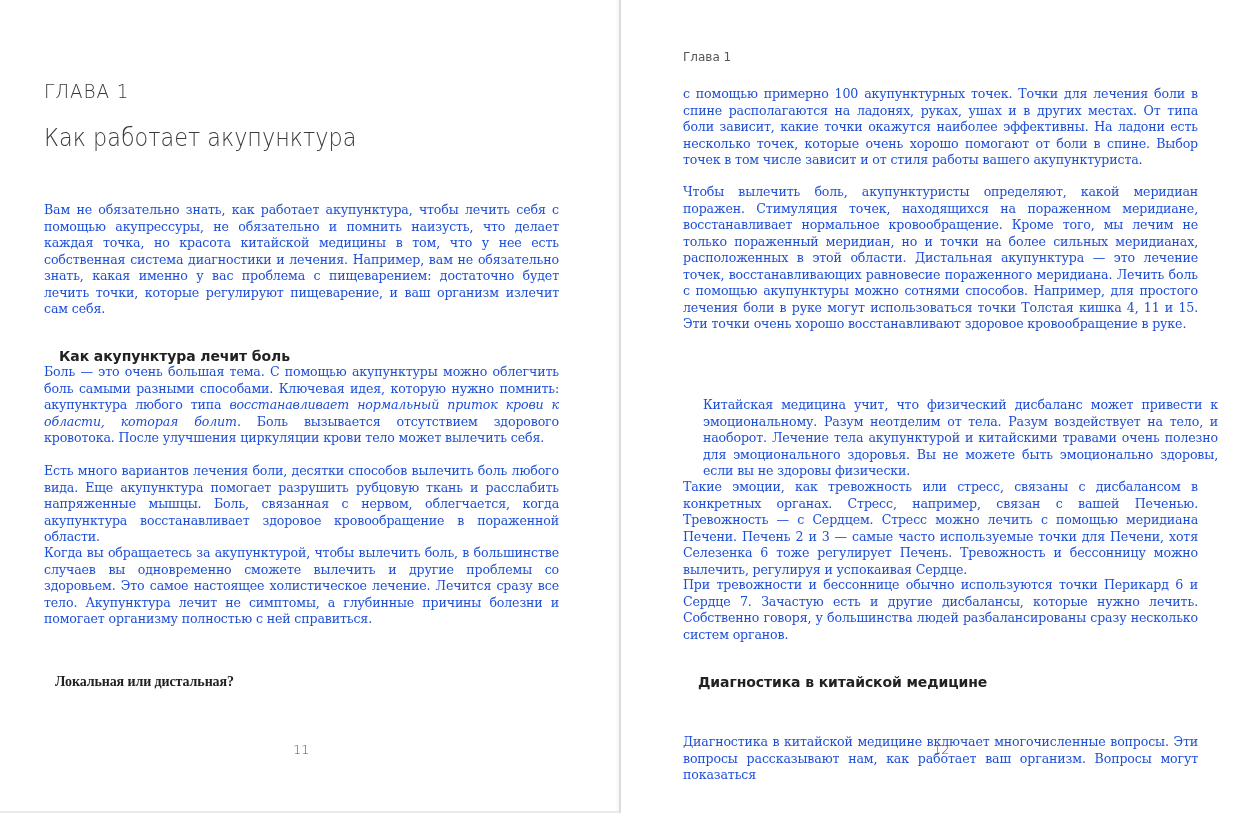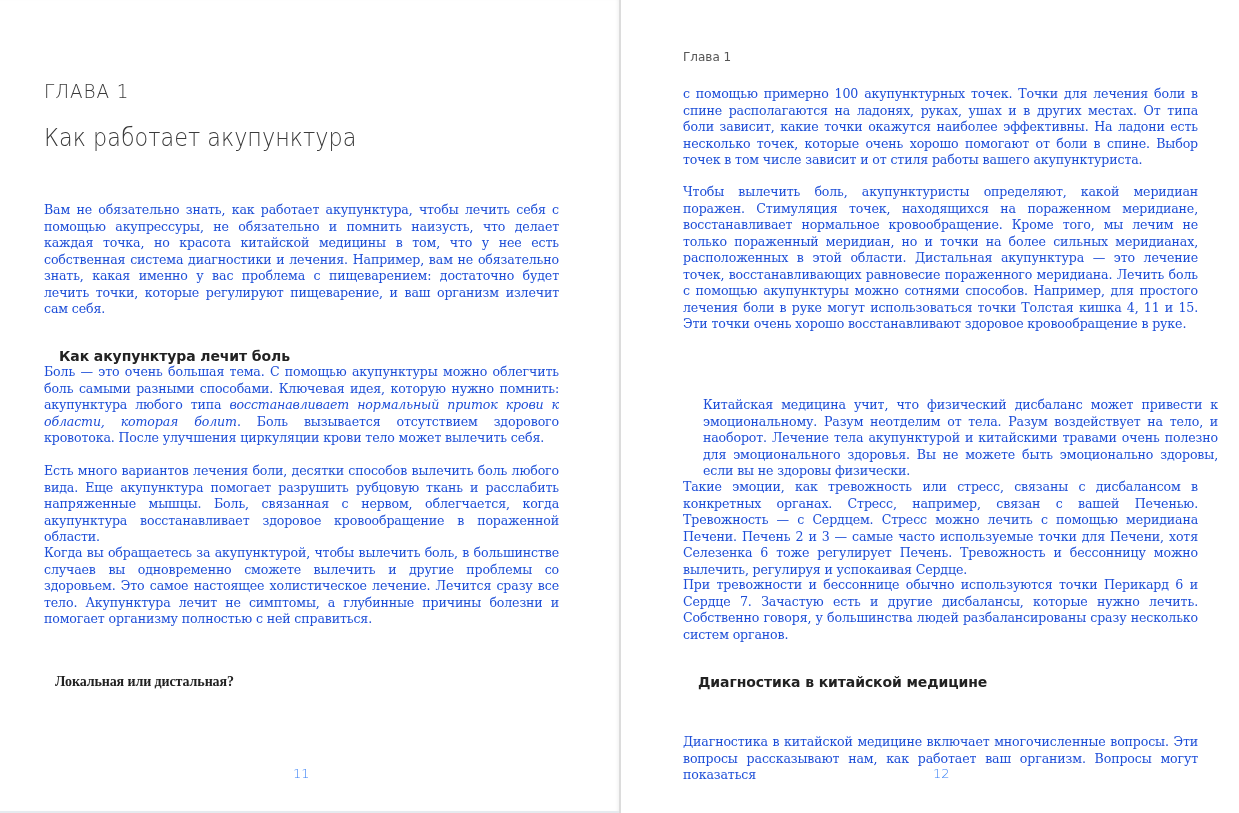"11" .page-number { color: #3b82f6 -> #a21caf; margin-top: 24px -> none }
